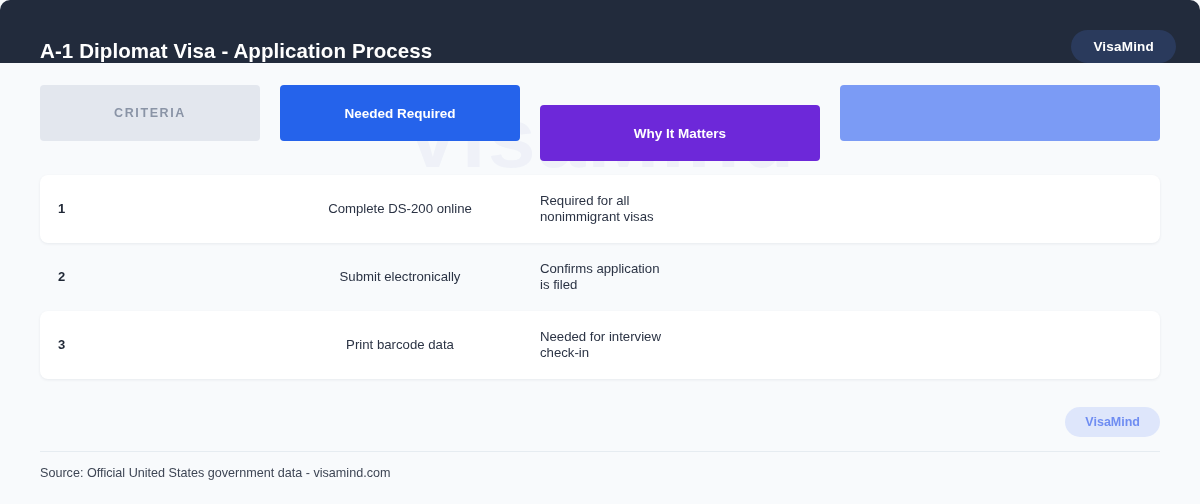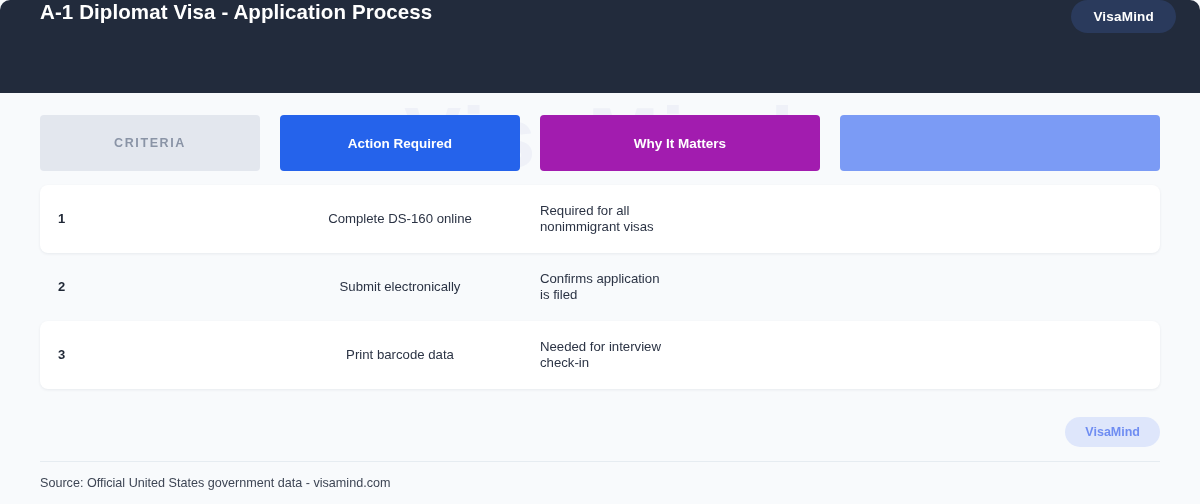"A-1 Diplomat Visa - Application" .header { align-items: flex-start -> flex-end; height: 93px -> 63px }
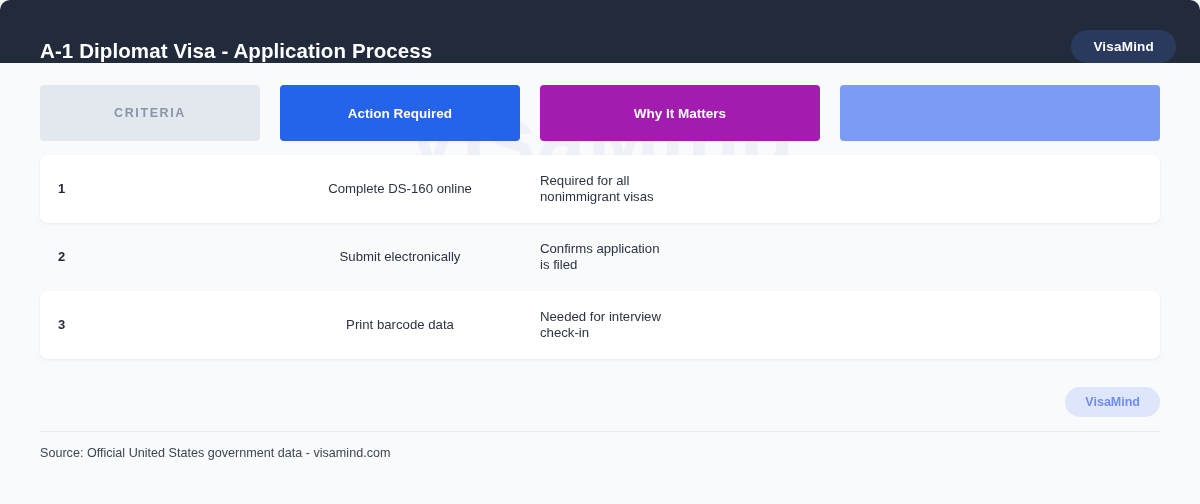"Action Required" div.head-cell { text: Action -> Needed }
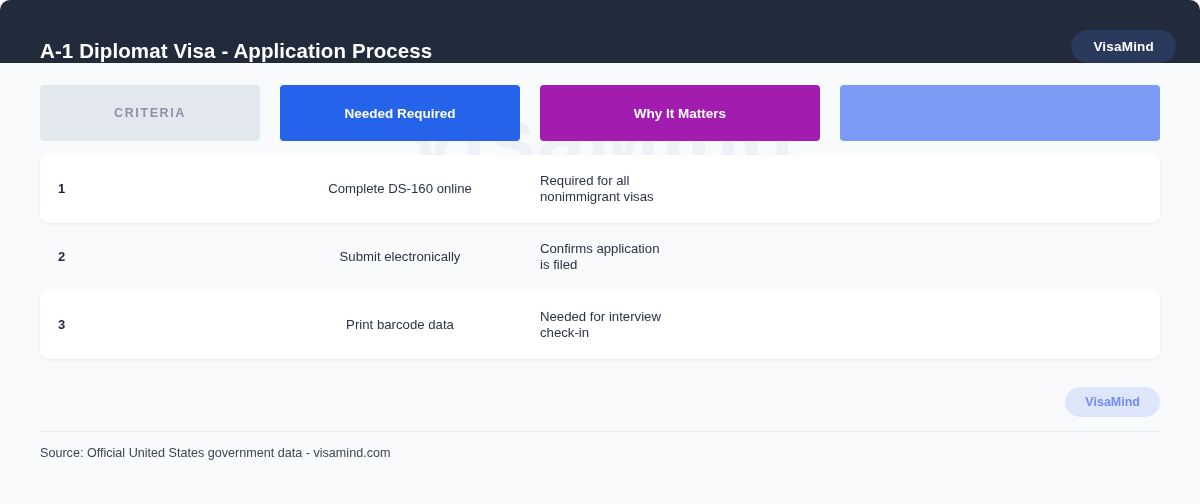"Why It Matters" .head-cell.col-2 { background: #a21caf -> #6d28d9; margin-top: none -> 20px }
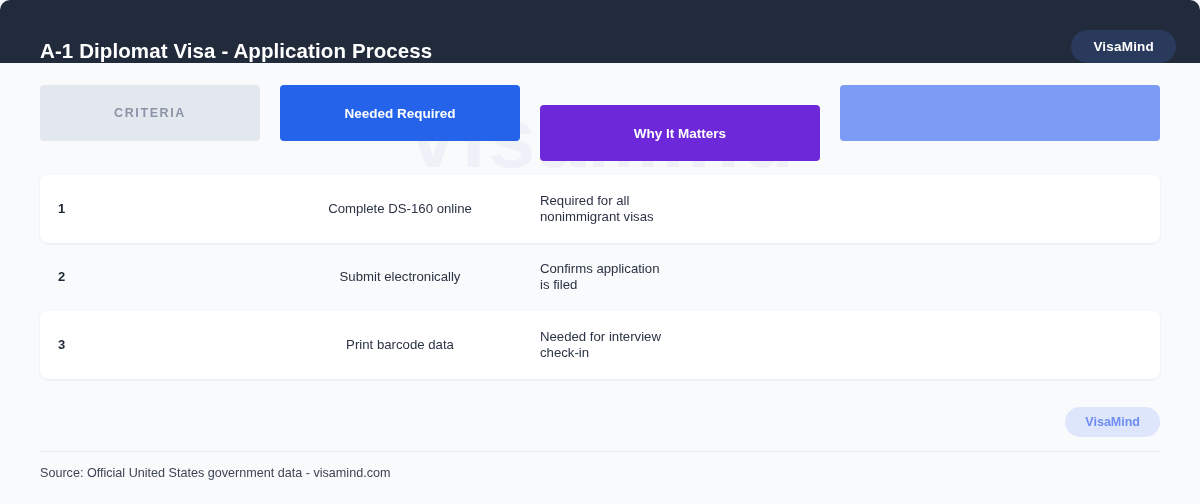"Complete DS-160 online" div.cell { text: DS-160 -> DS-200 }
